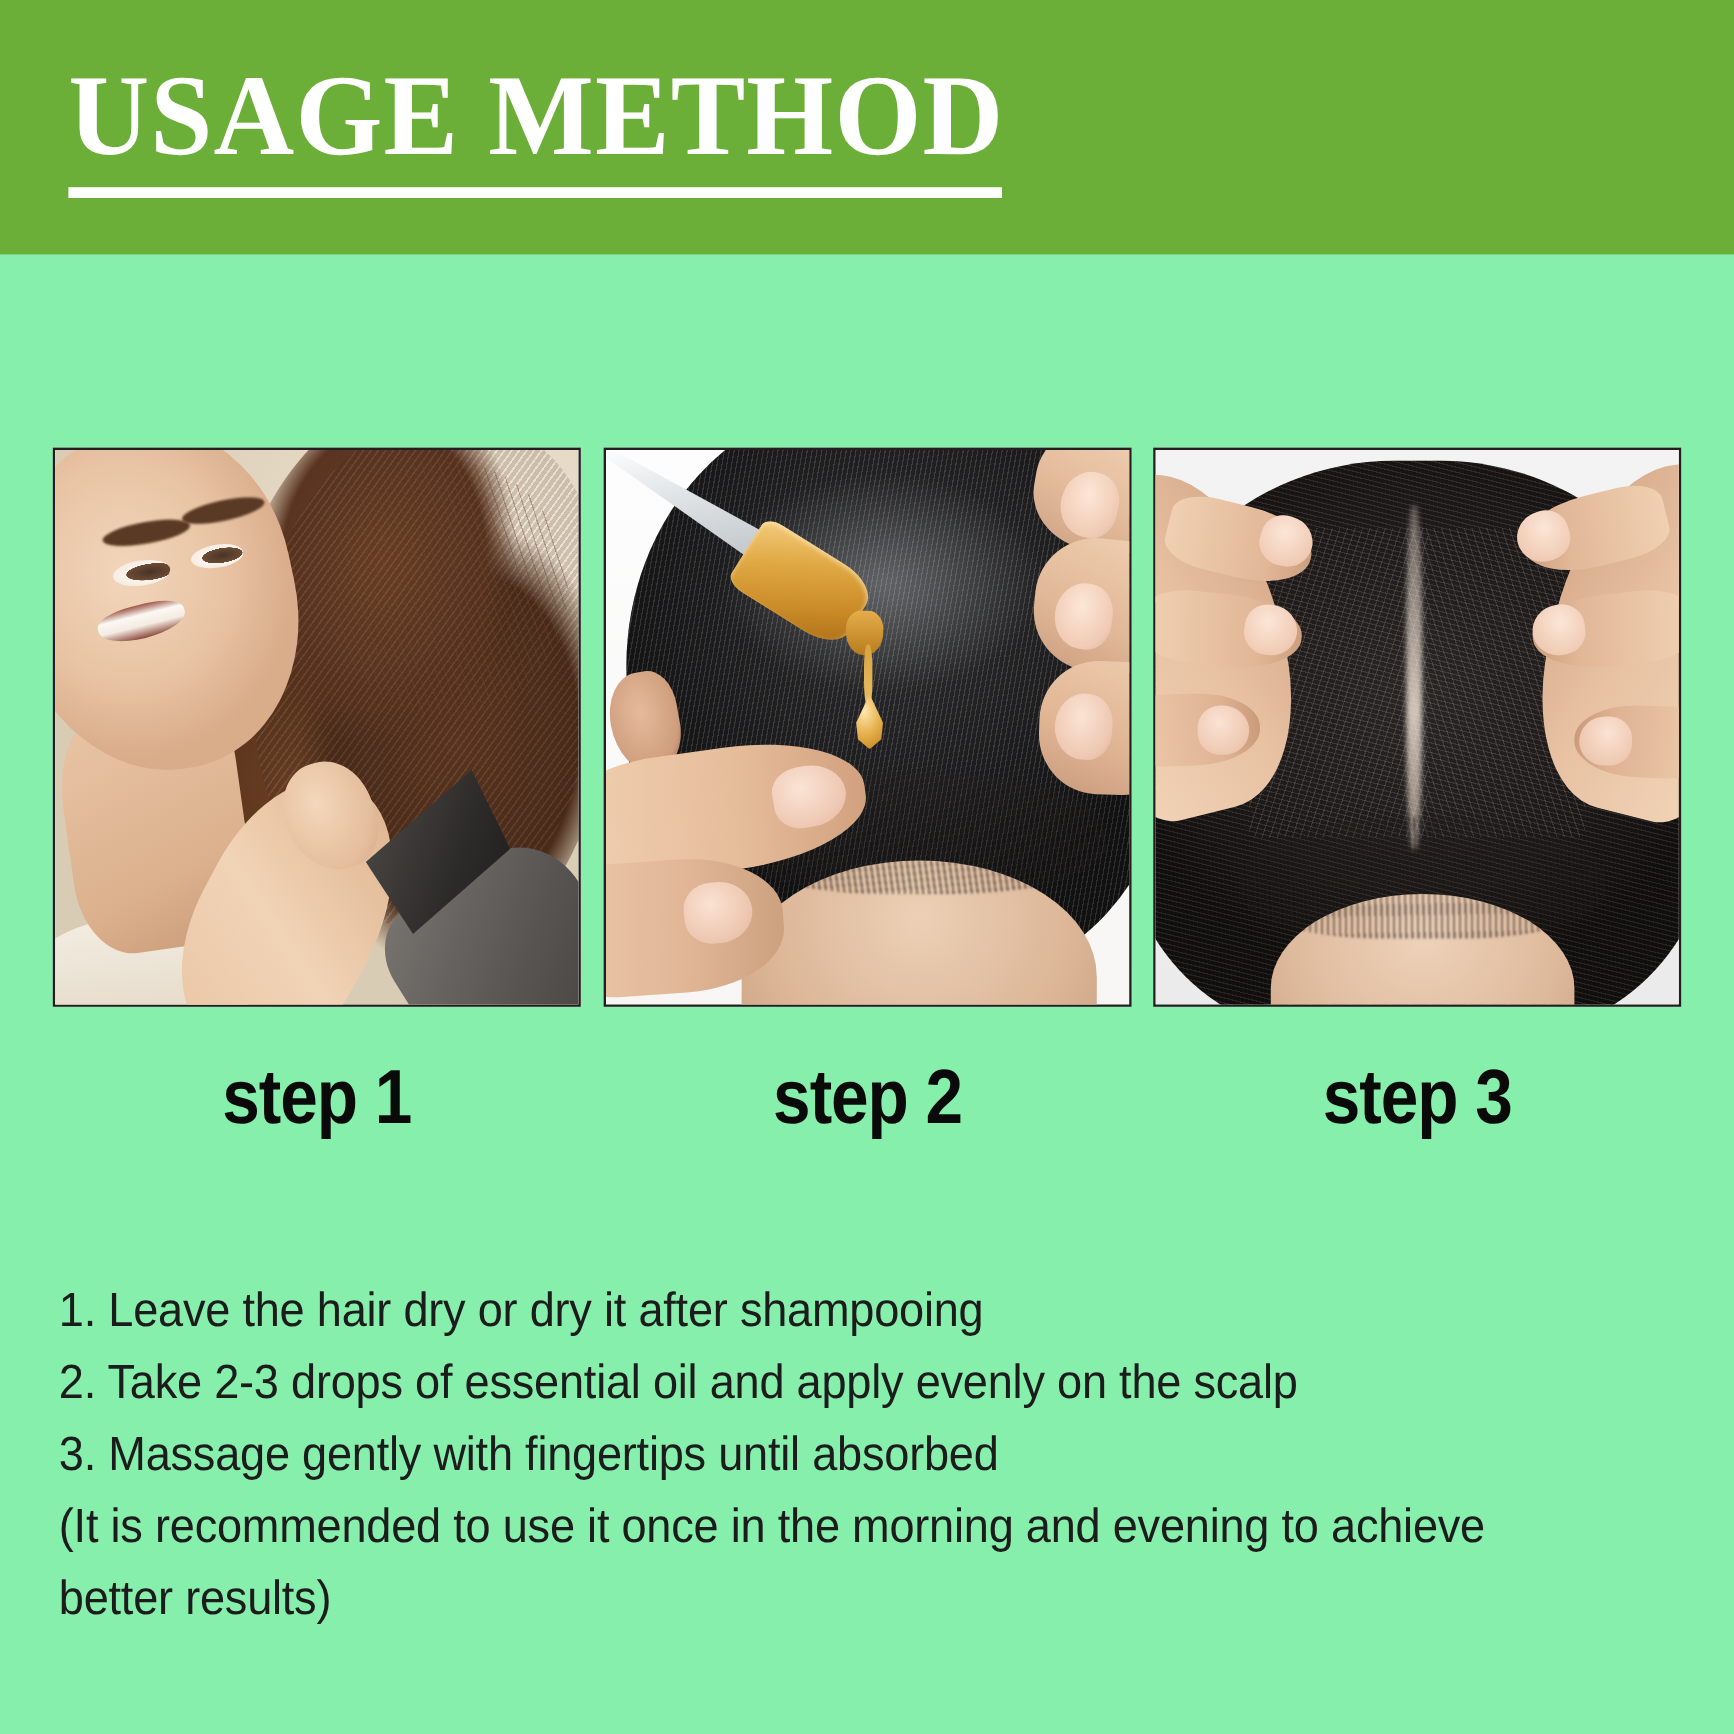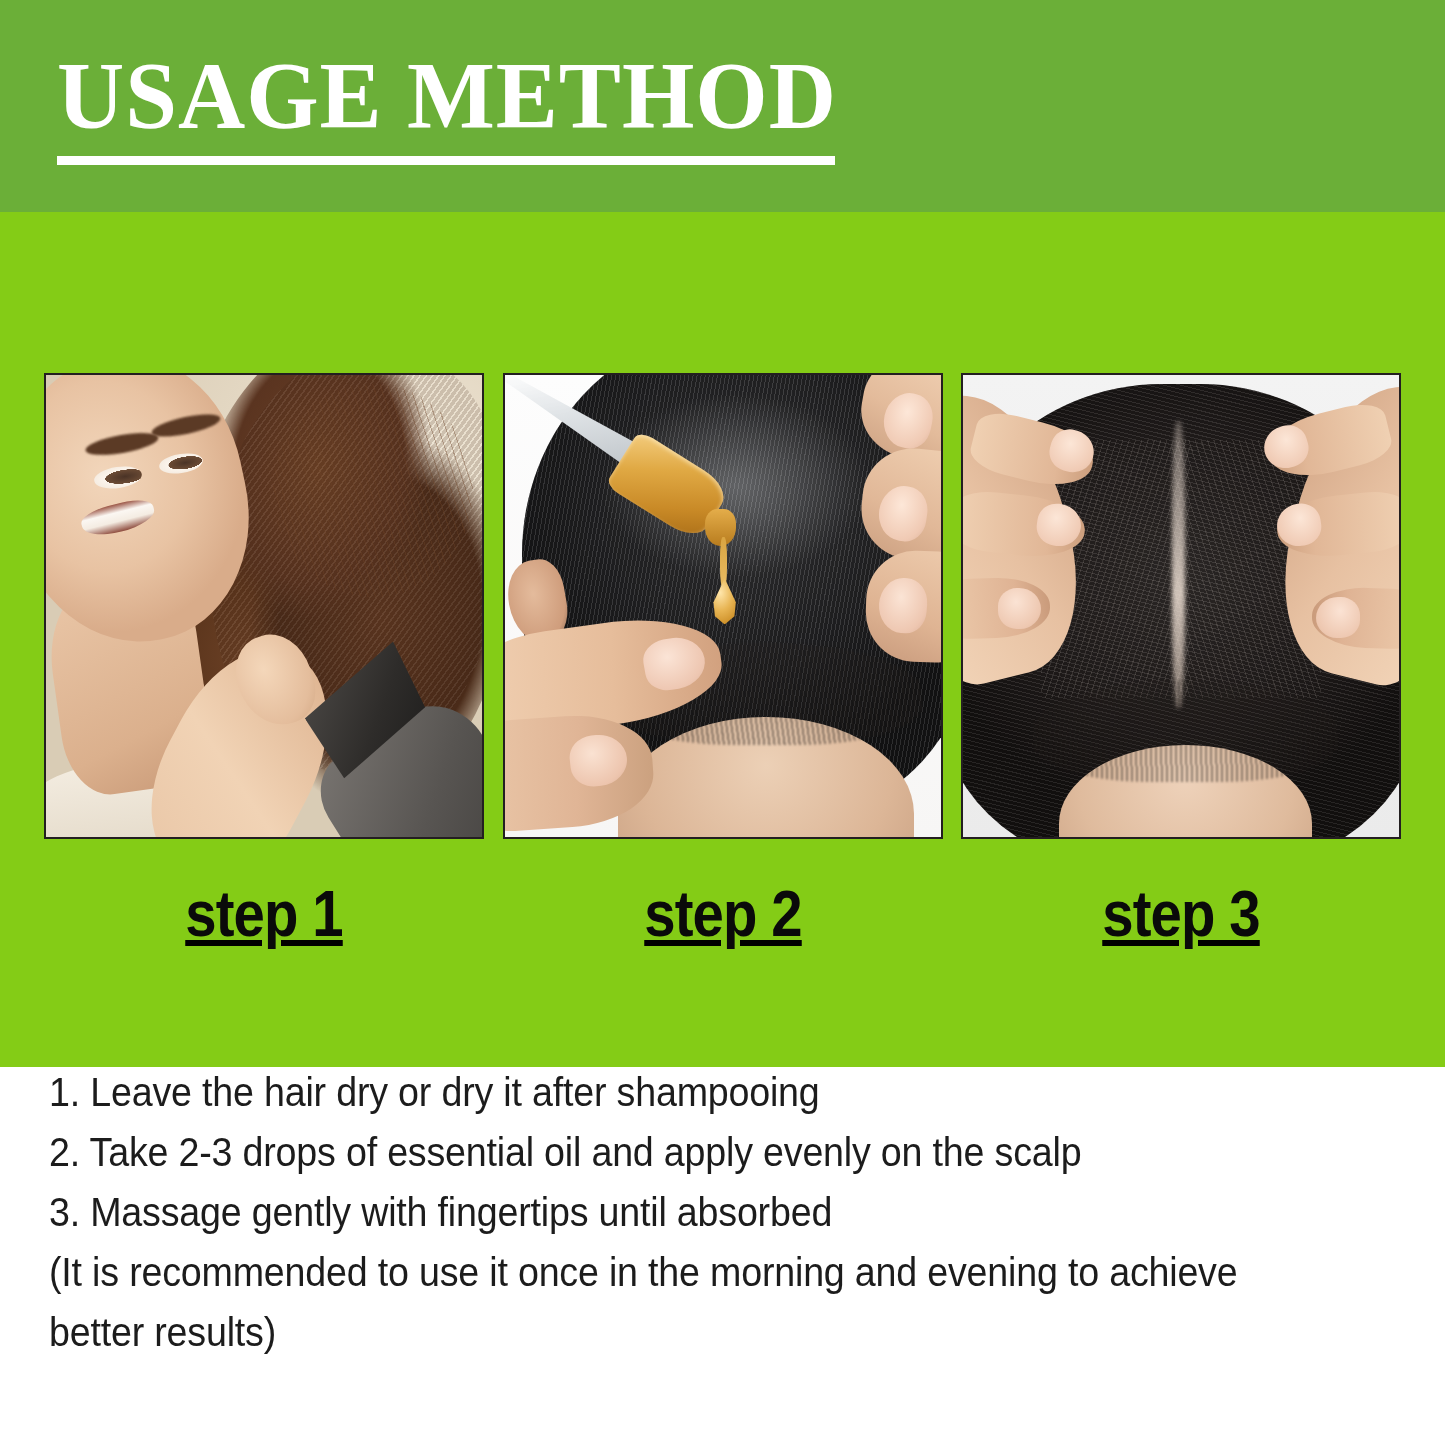"USAGE METHOD" #page { background: #84cc16 -> #86efac; height: 1067px -> 1445px }
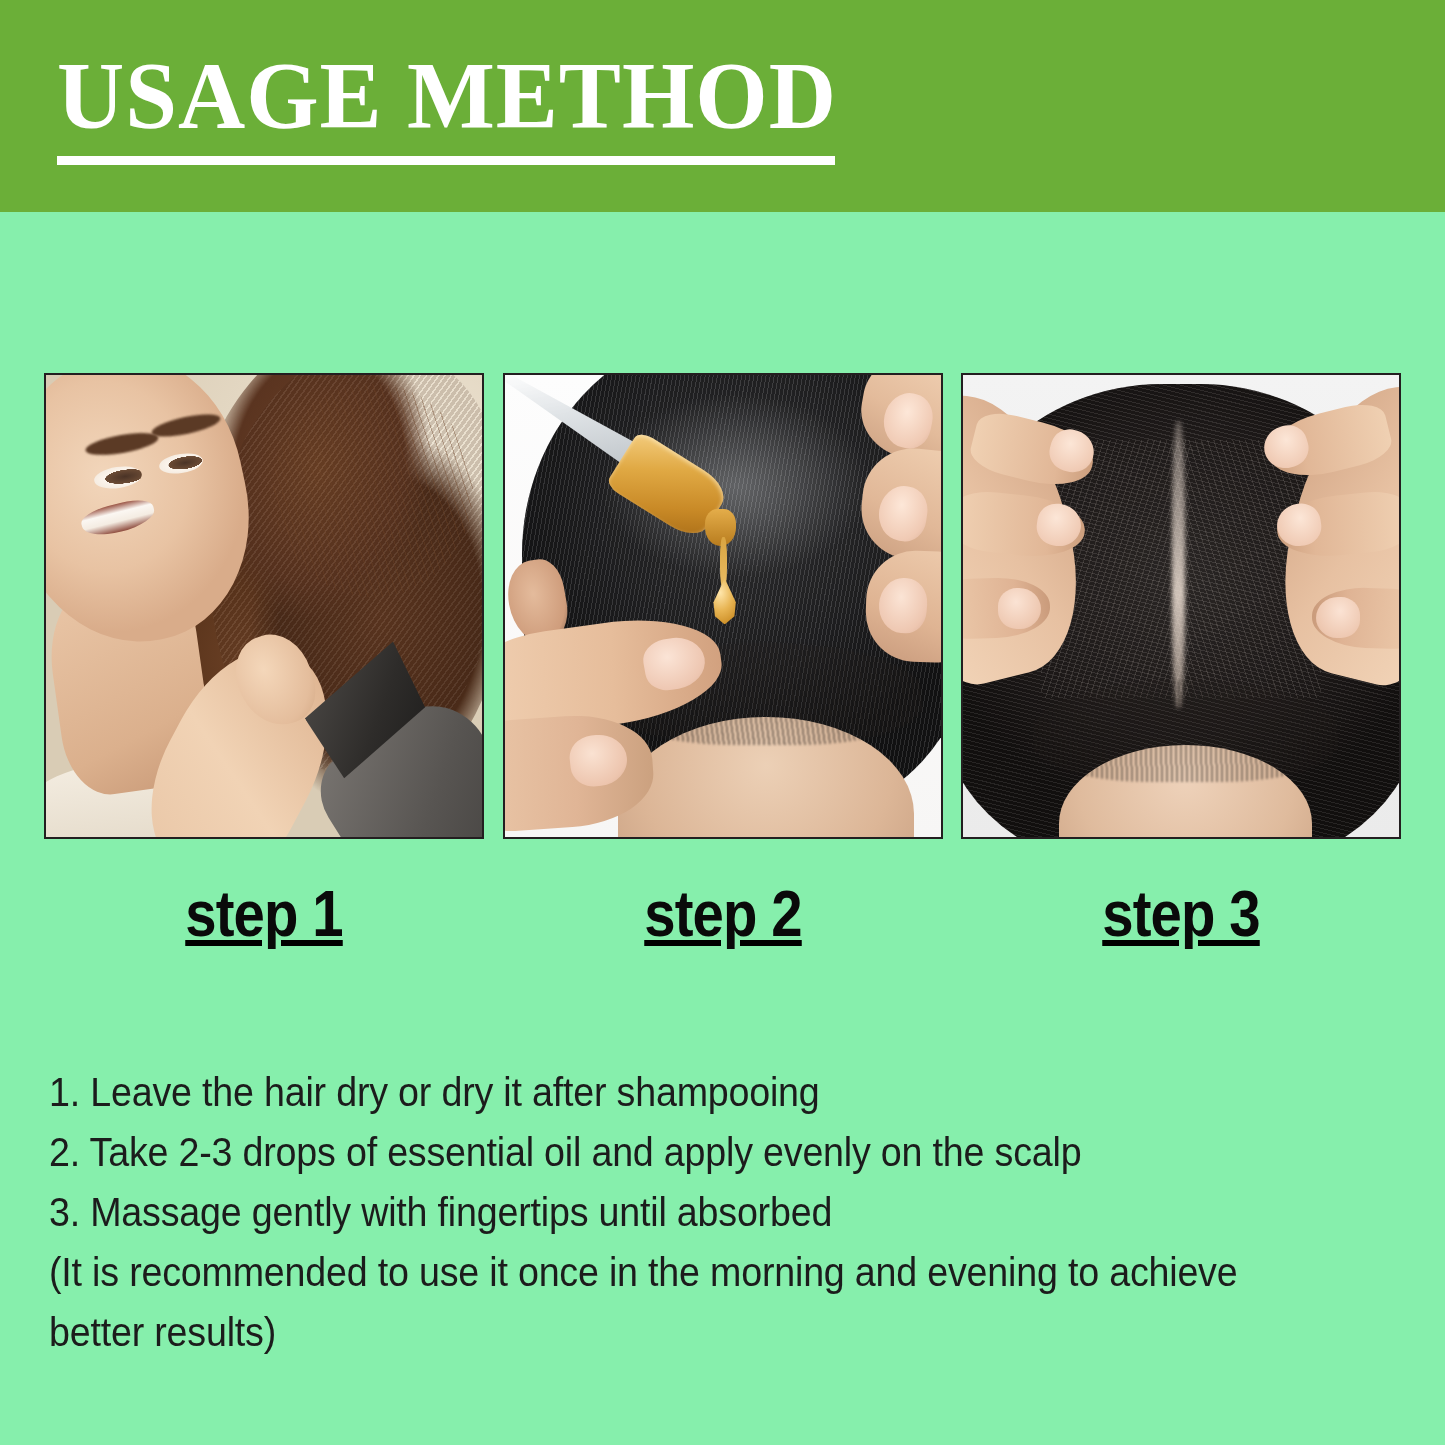"step 1" .captions-row { text-decoration: underline -> none }
